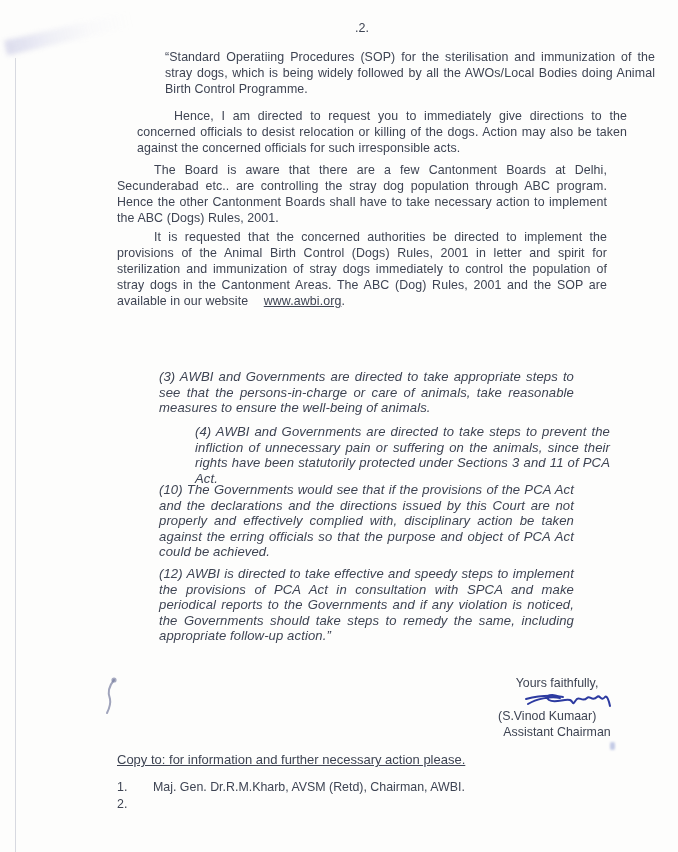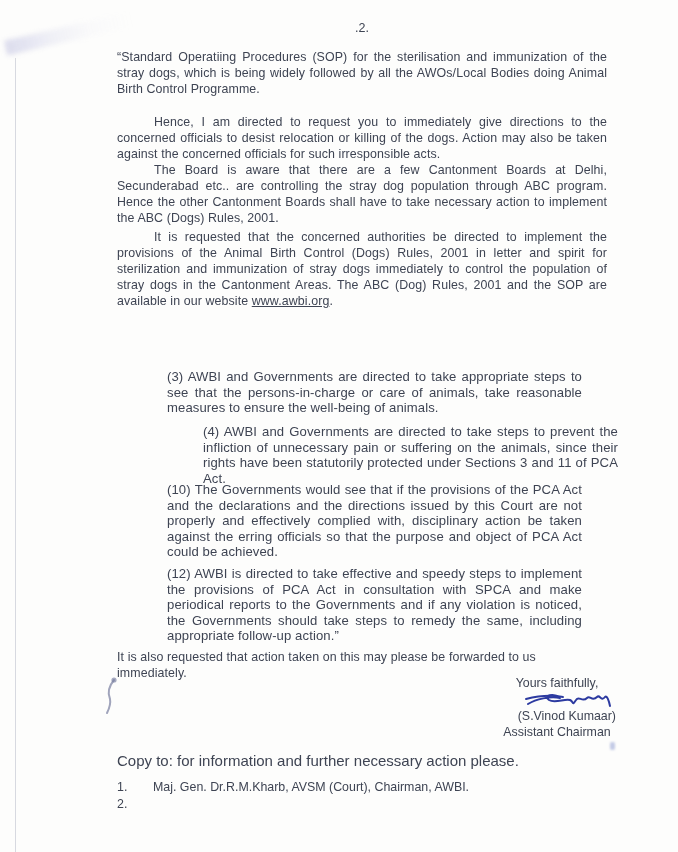"“Standard Operatiing Procedures (SOP)" div.blk { margin-left: none -> 48px }
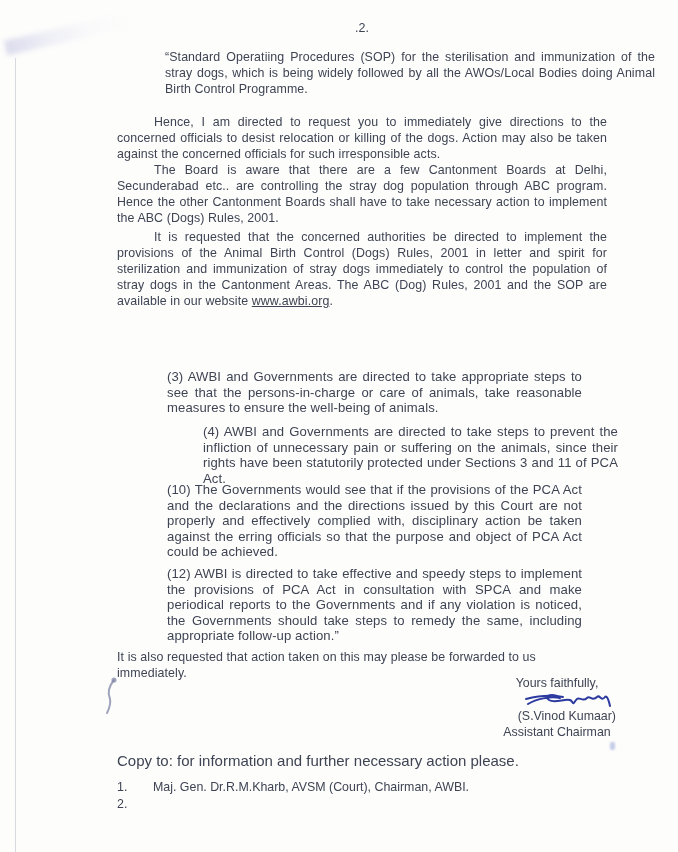"Hence, I am directed to" div.blk { margin-left: none -> 20px; top: 115px -> 109px }
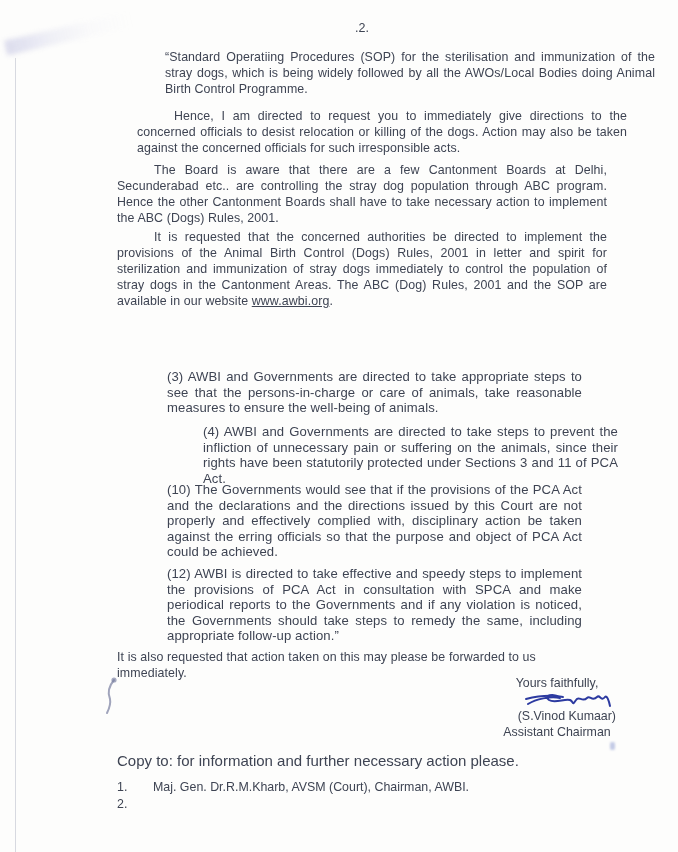"www.awbi.org" .weblink { margin-left: none -> 12px }
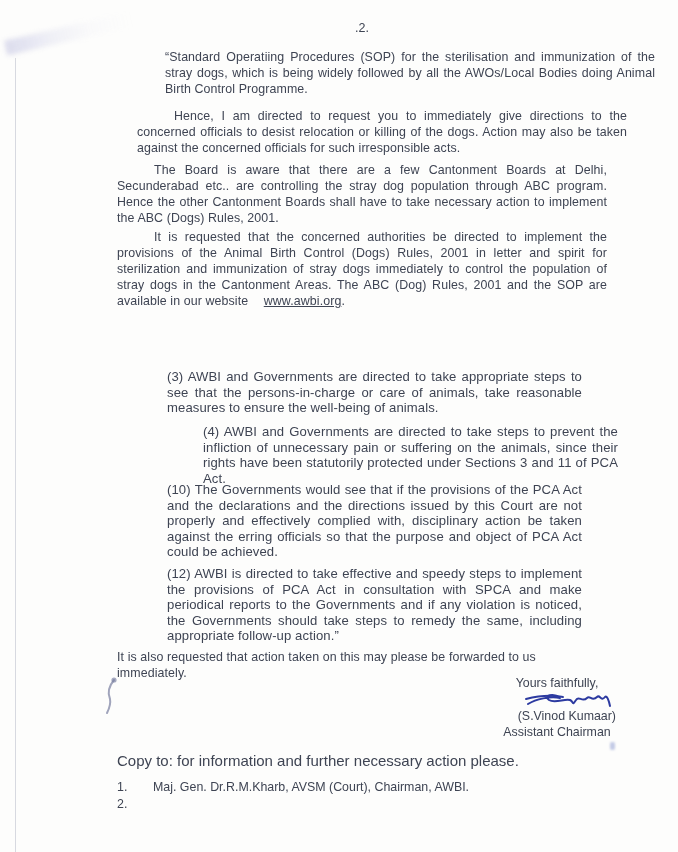"(3) AWBI and Governments are" .quote { font-style: none -> italic; left: 167px -> 159px }
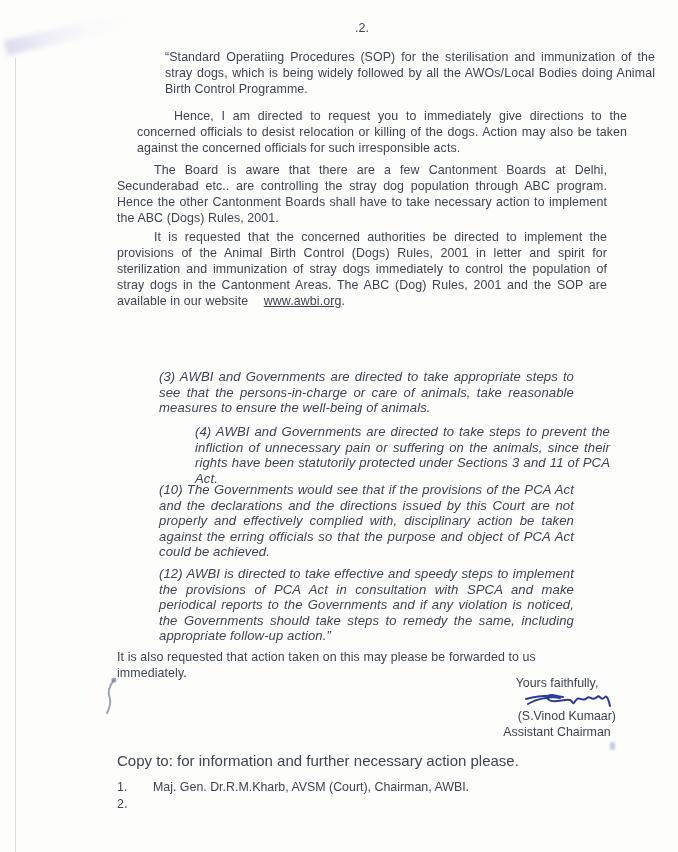"It is also requested that" div.blk { html: <div>It is also requested that action taken on this may please be forwarded to us immediately.</div> -> none }
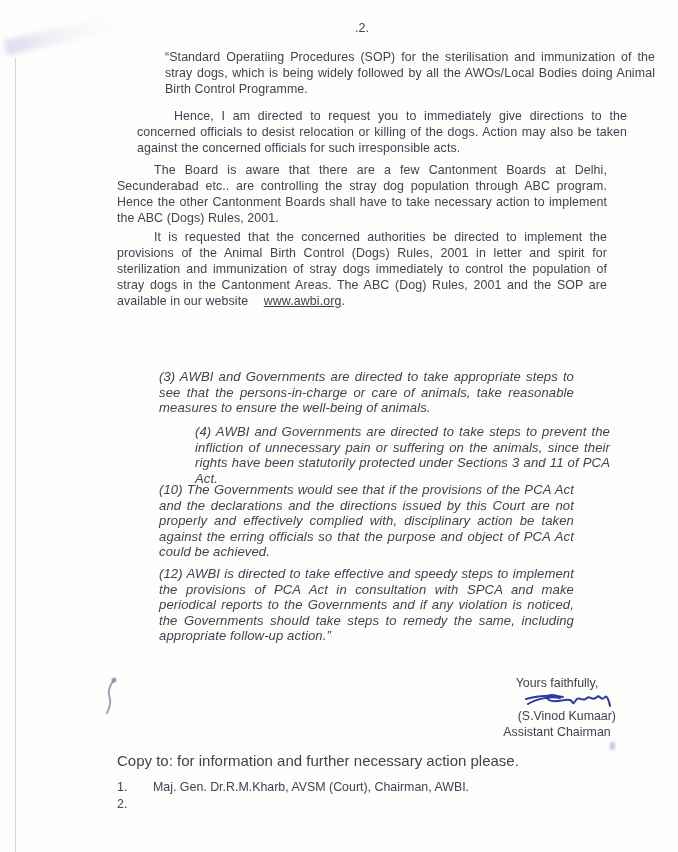"(S.Vinod Kumaar)" .signer-name { text-align: right -> left }
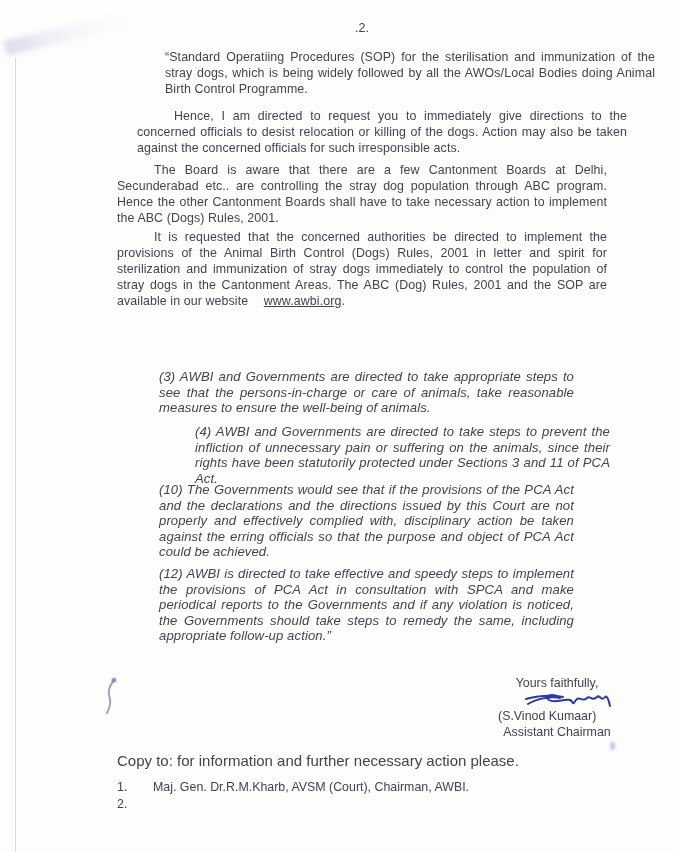"Copy to: for information and" .copyhead { font-size: 15px -> 13px; text-decoration: none -> underline }
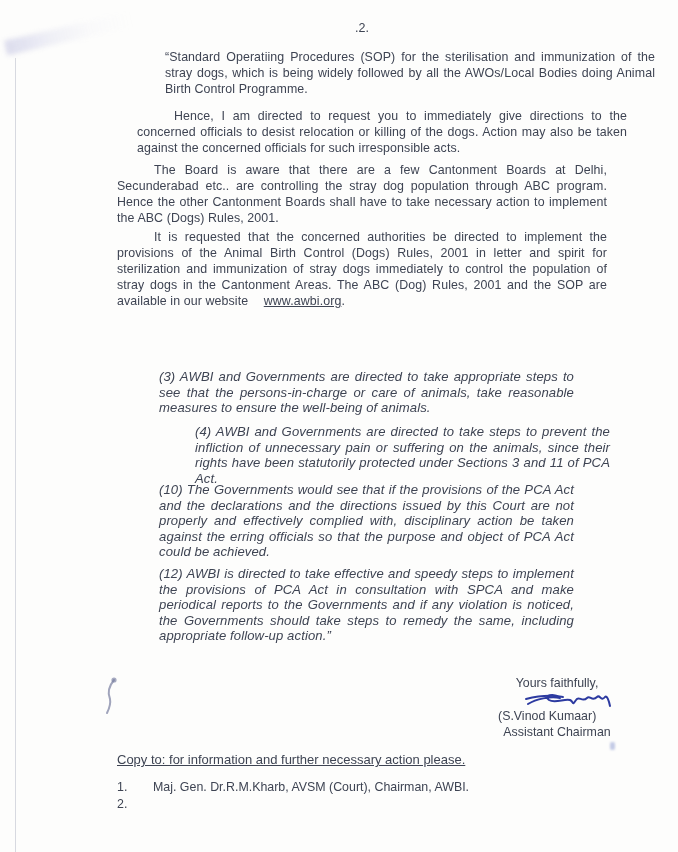"Maj. Gen. Dr.R.M.Kharb, AVSM (Court)," span.txt { text: Court -> Retd }
